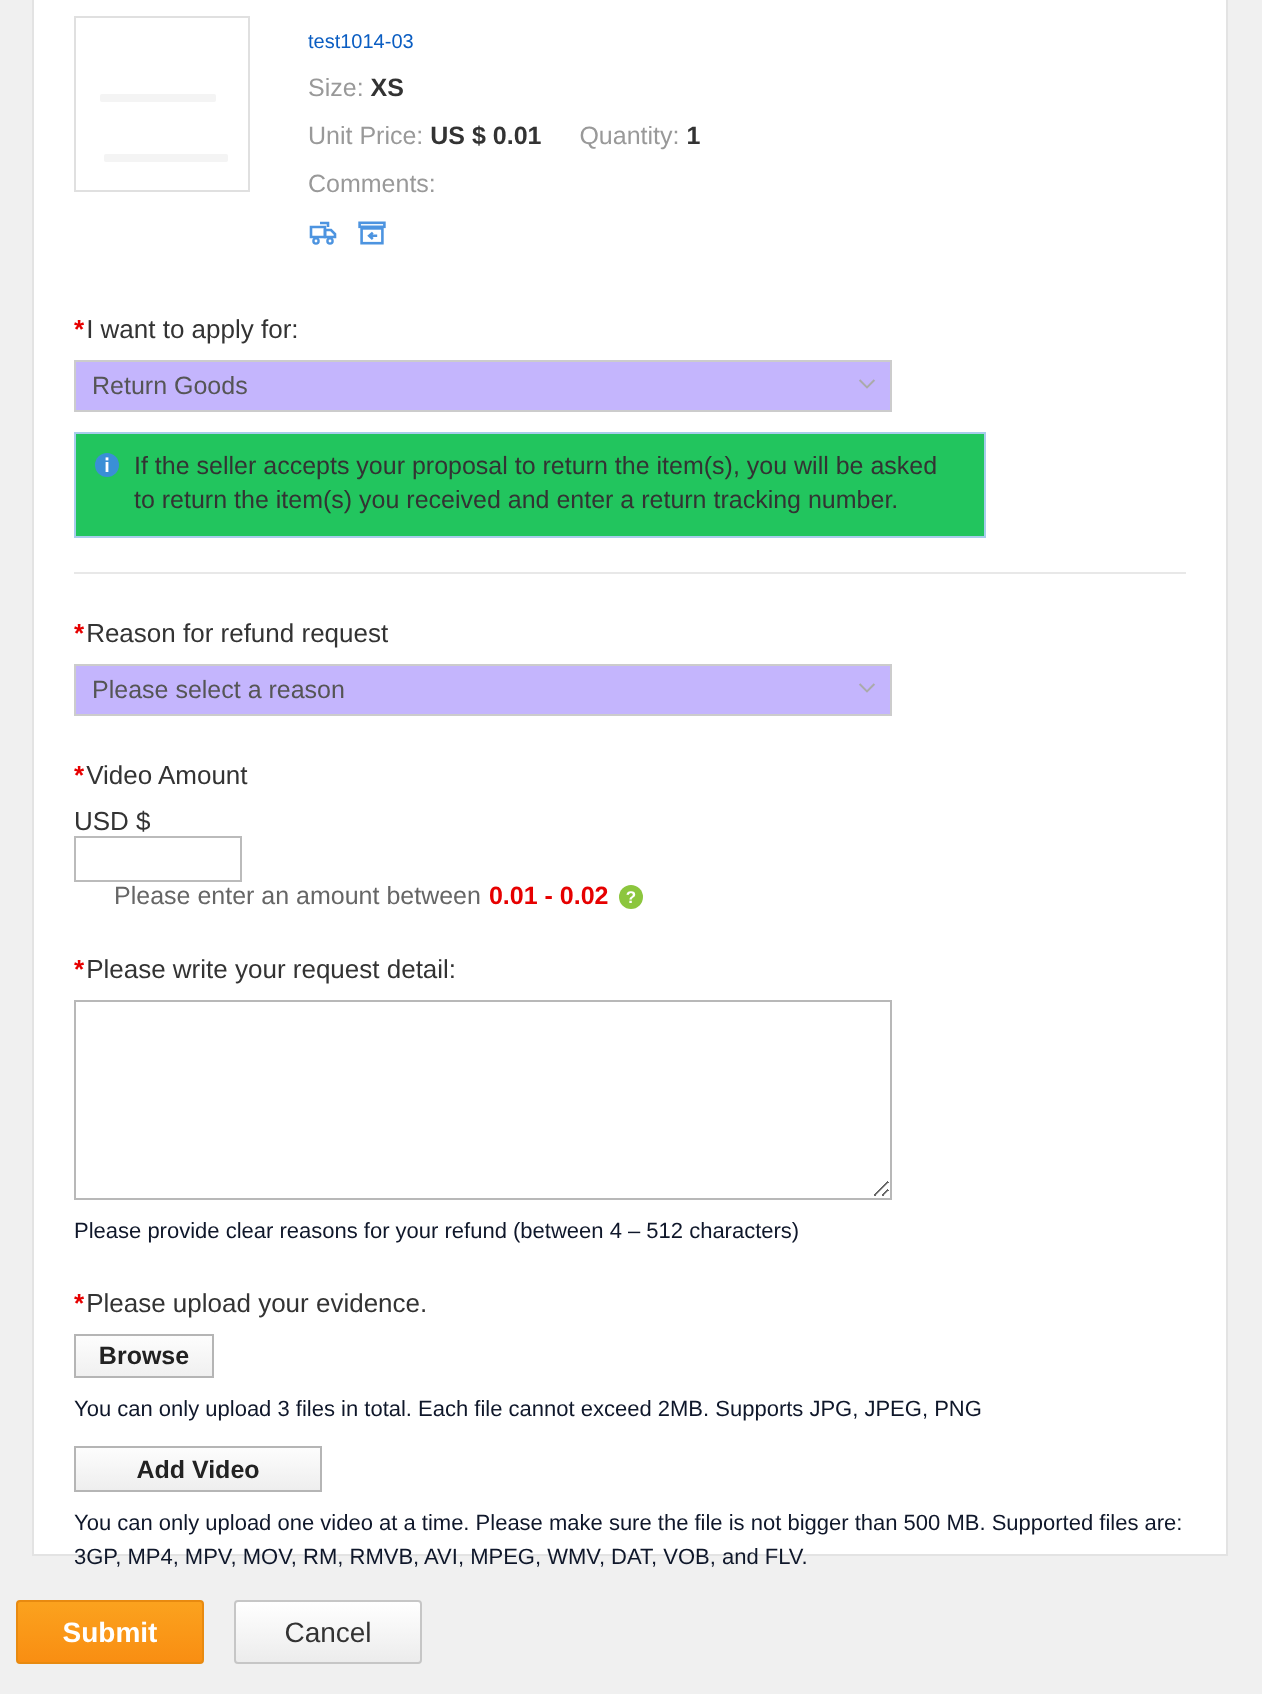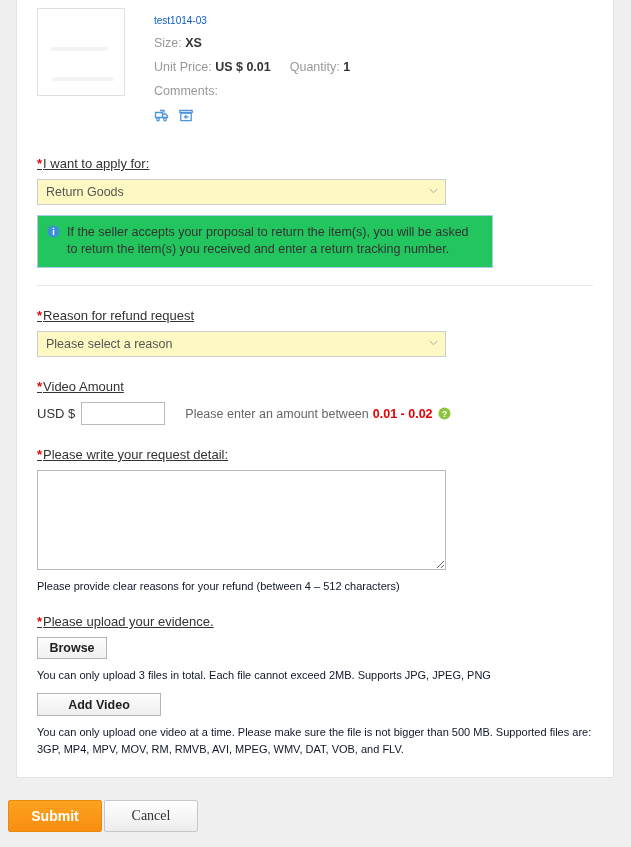"*I want to apply for:" .field-label { text-decoration: underline -> none }
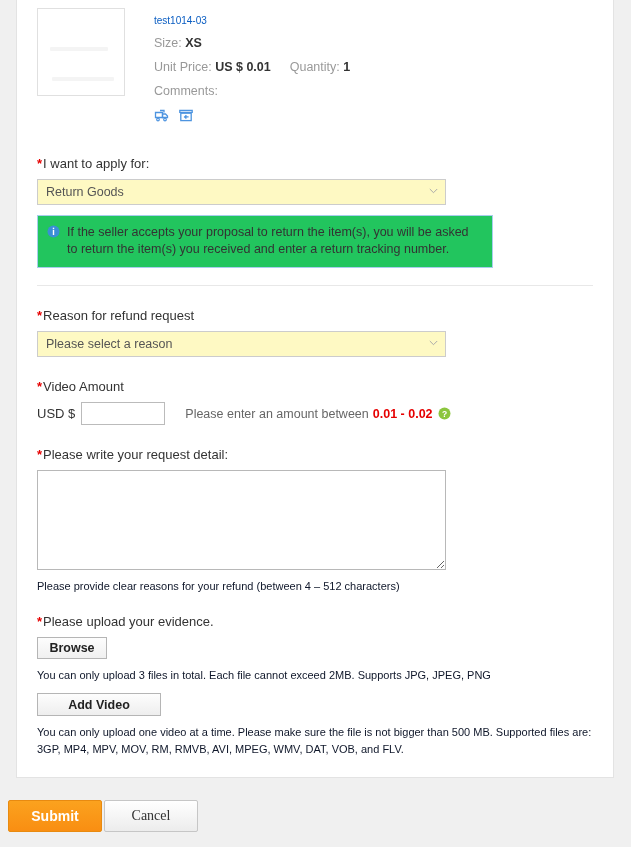"Return Goods" .sel-box { background: #fef9c3 -> #c4b5fd }
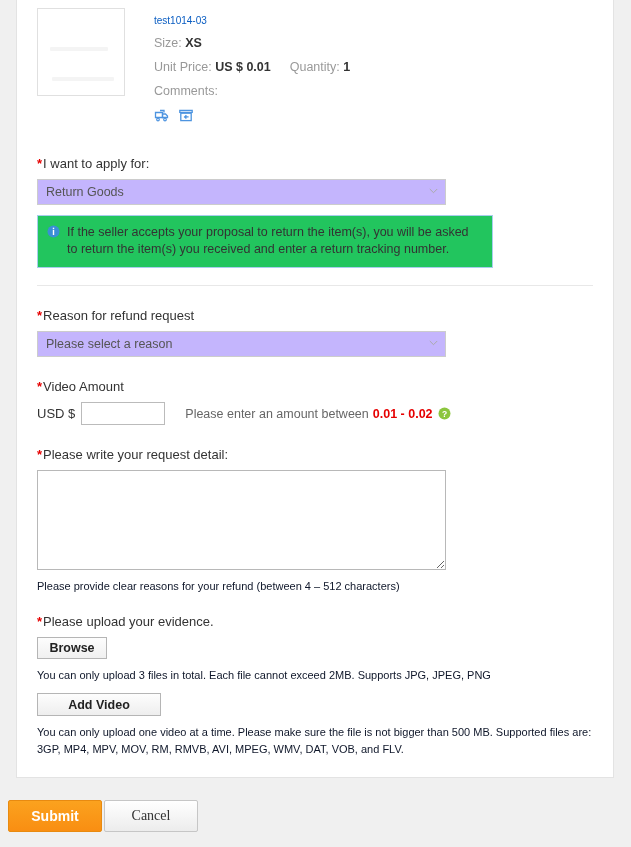"USD $" .amount-row { align-items: center -> flex-start; flex-direction: none -> column }
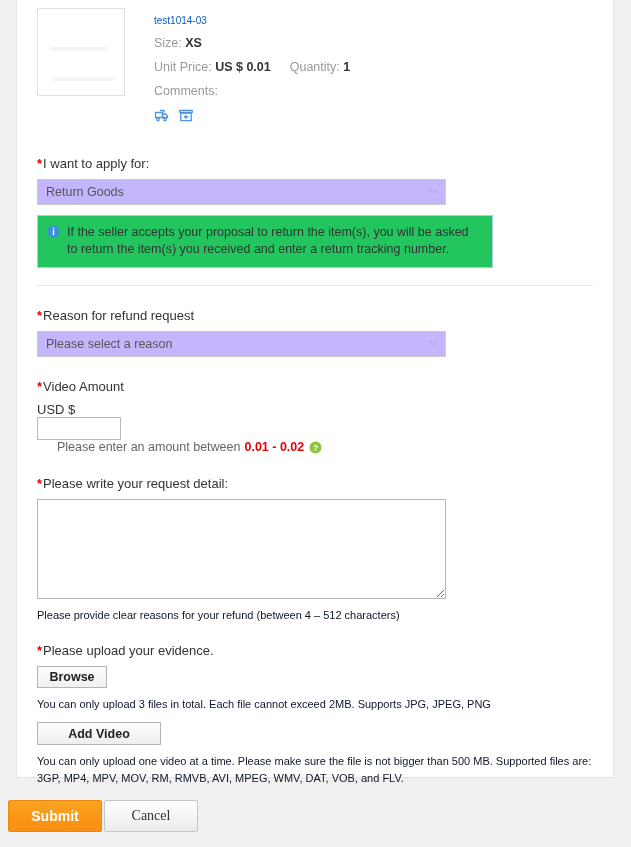"Cancel" .btn-cancel { font-family: Liberation Serif, serif -> Liberation Sans, sans-serif; margin-left: 2px -> 15px }
